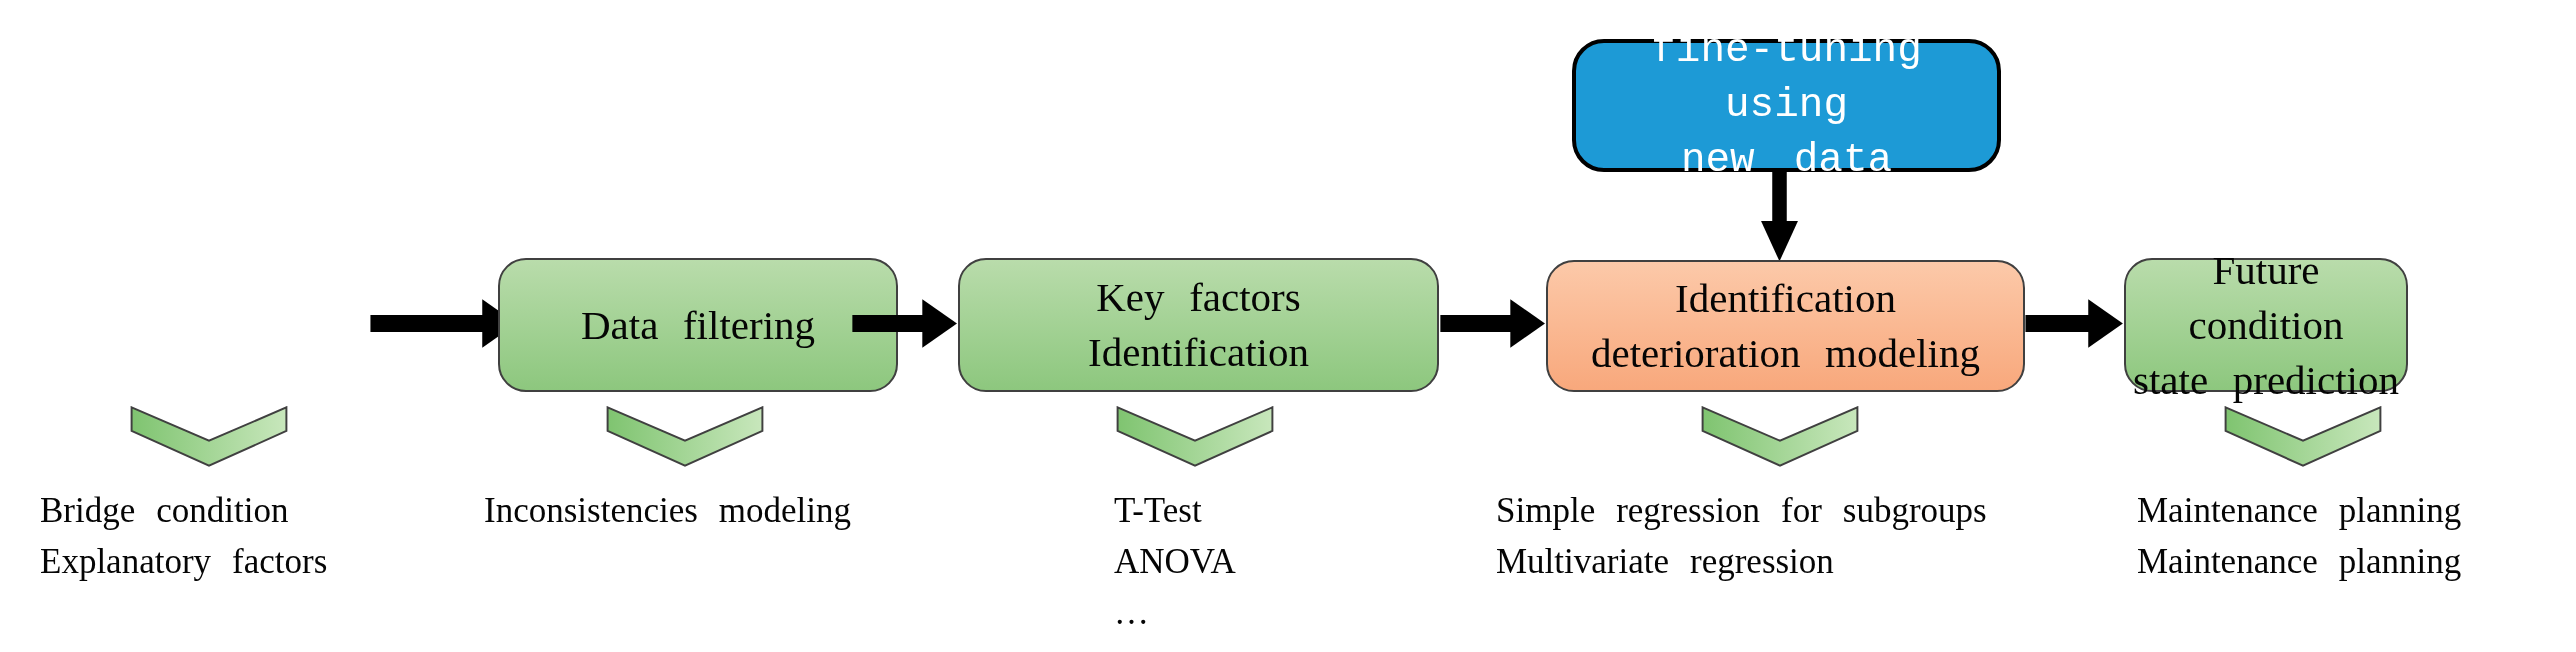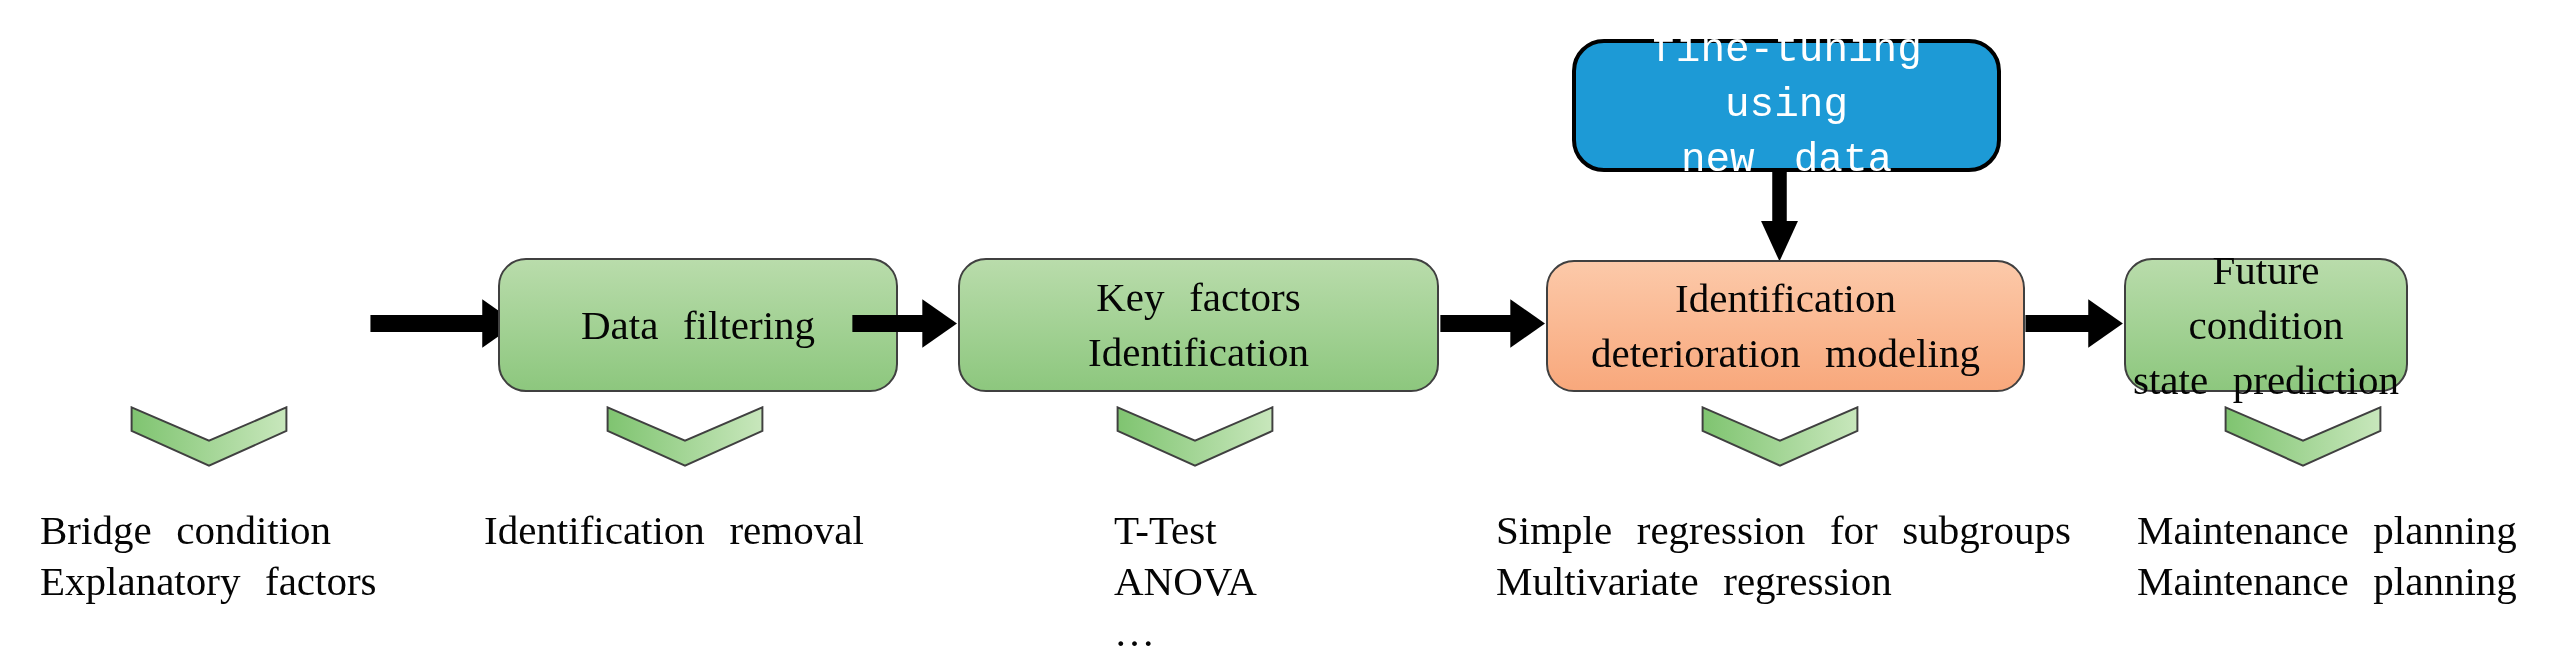"Bridge condition" .annot { font-size: 41px -> 35px; margin-top: 20px -> none }
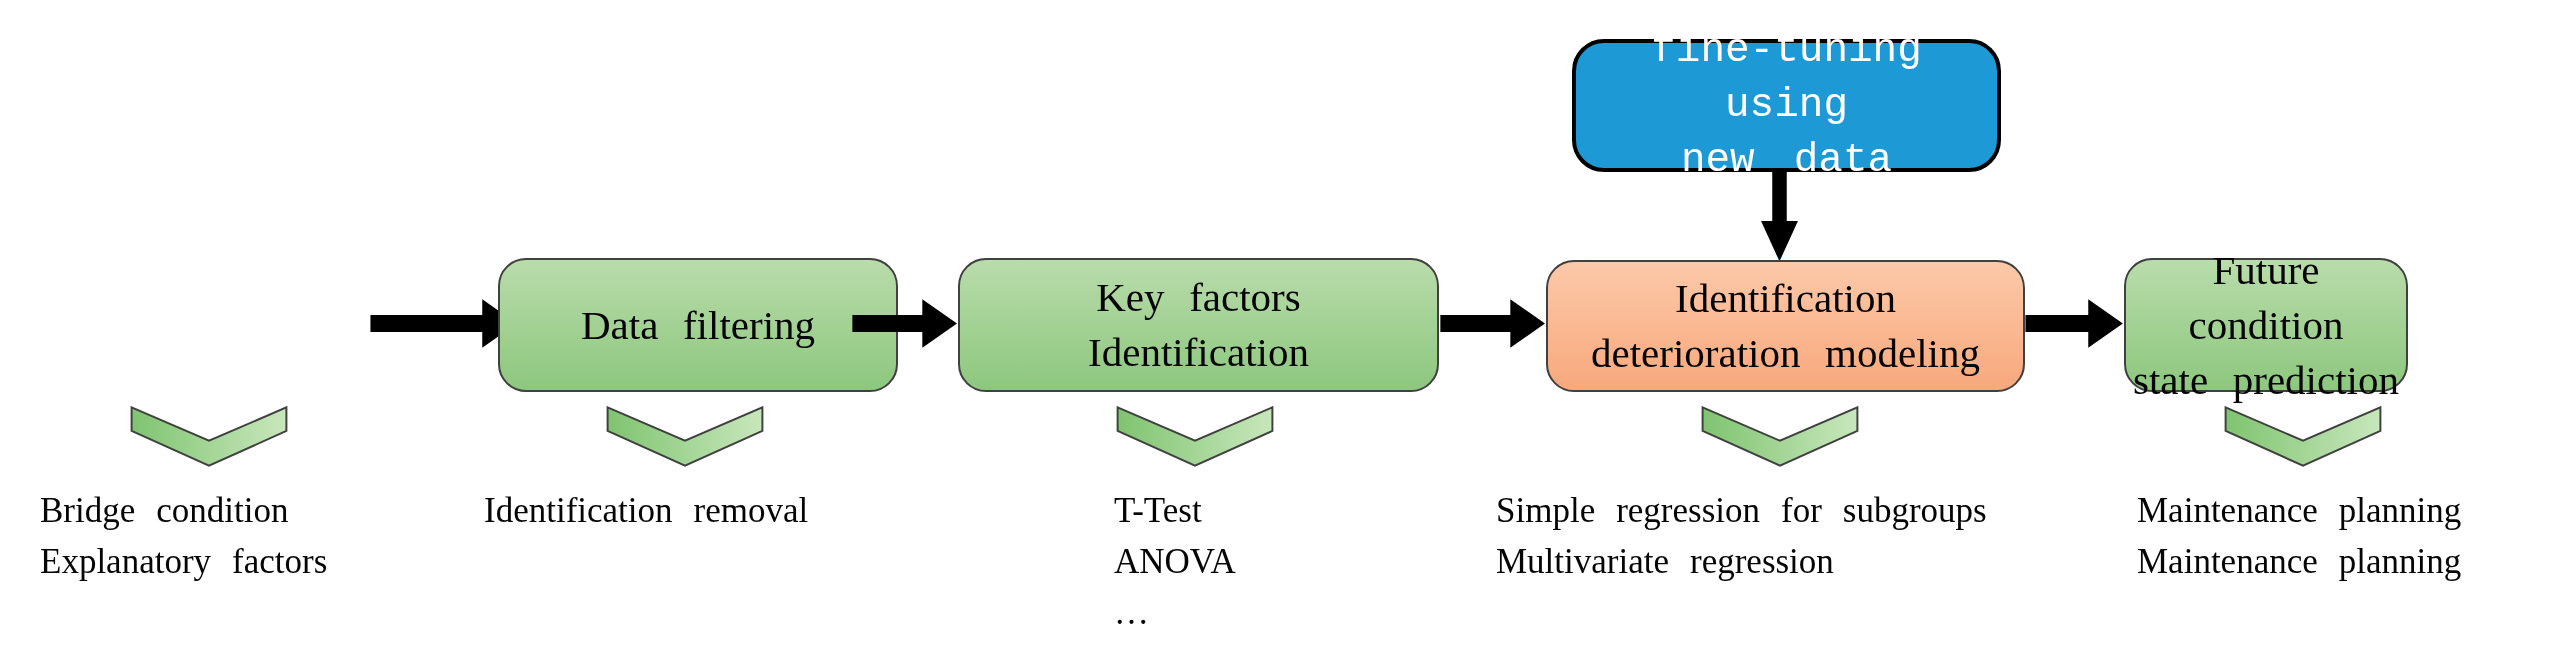"Identification removal" div { text: Identification removal -> Inconsistencies modeling }
